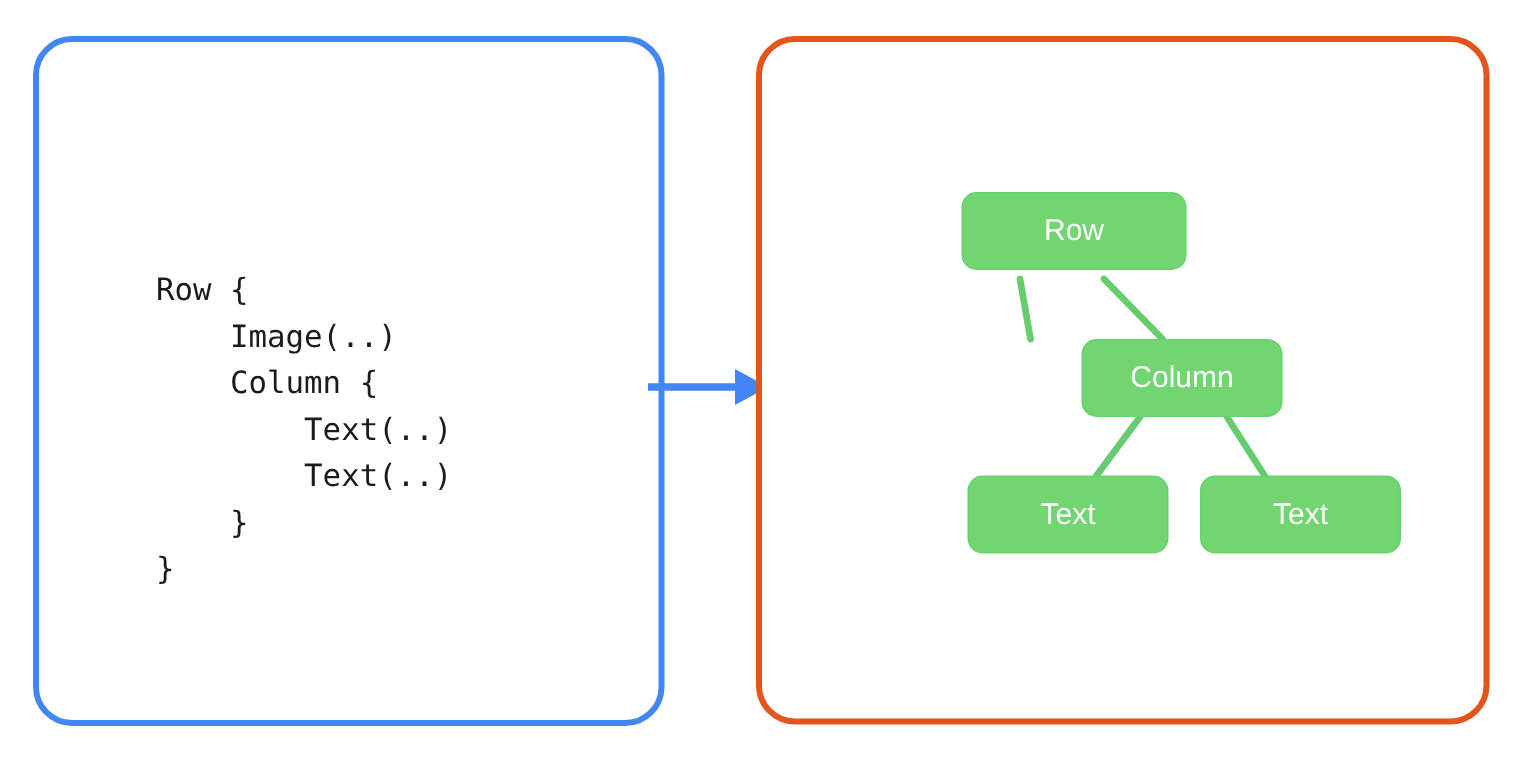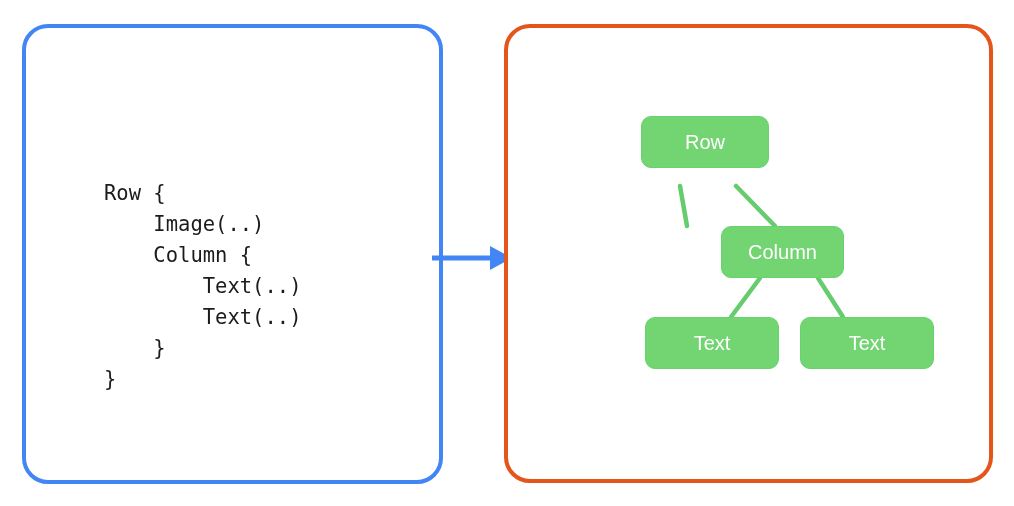"Row" #node-row { top: 92px -> 104px; width: 128px -> 150px }
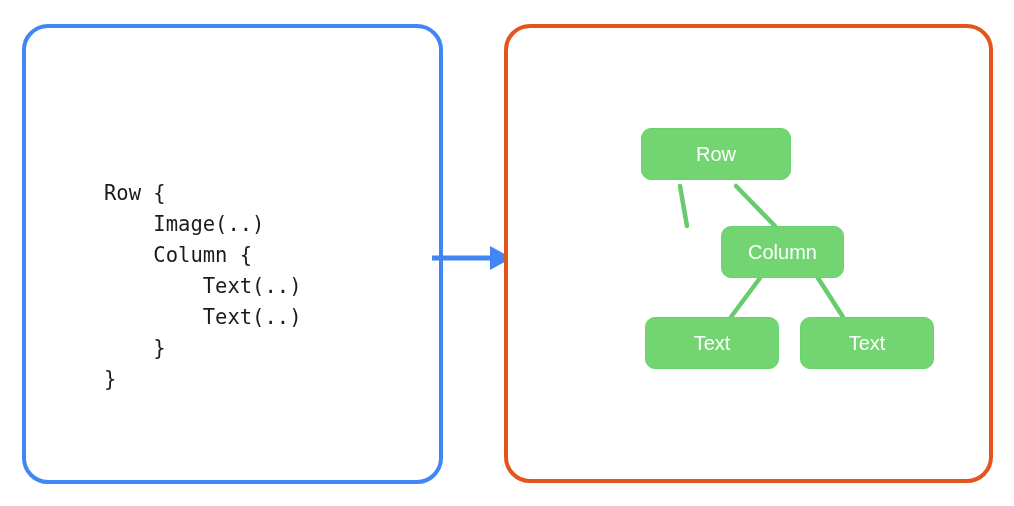"Column" #node-column { width: 123px -> 134px }
